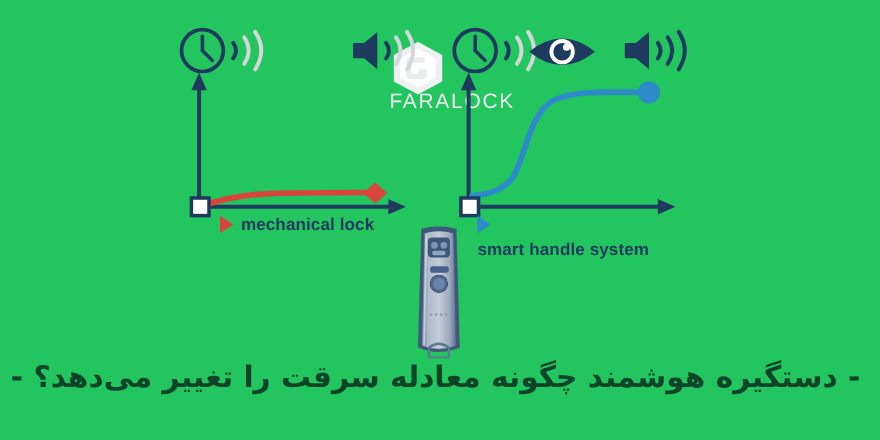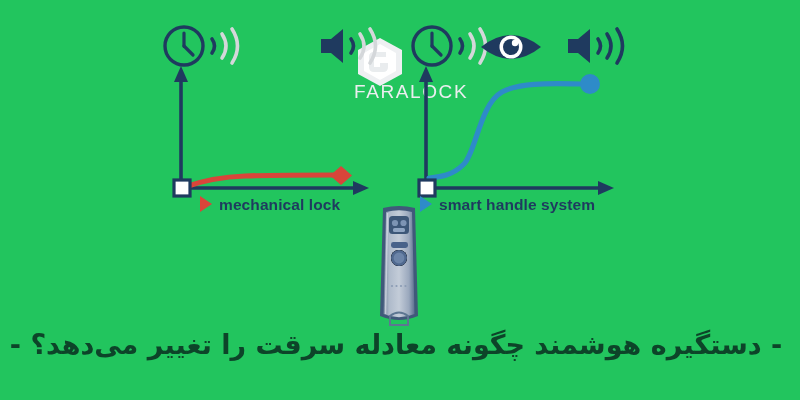"smart handle system" #caption-smart { flex-direction: none -> column; left: 420px -> 434px }
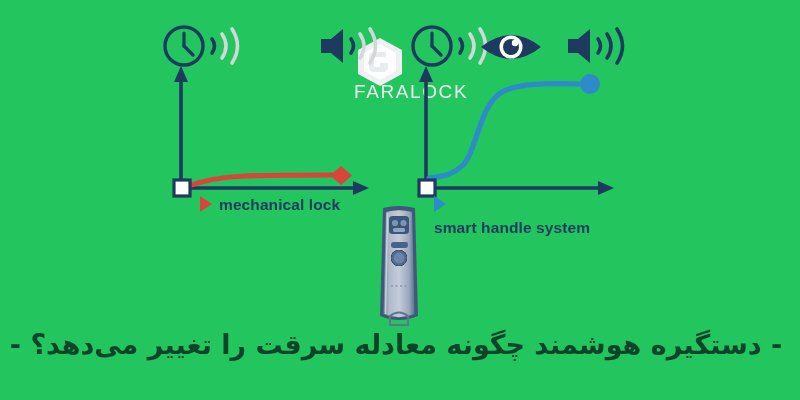"- دستگیره هوشمند چگونه معادله" #headline { align-items: center -> flex-start; top: 315px -> 328px }
